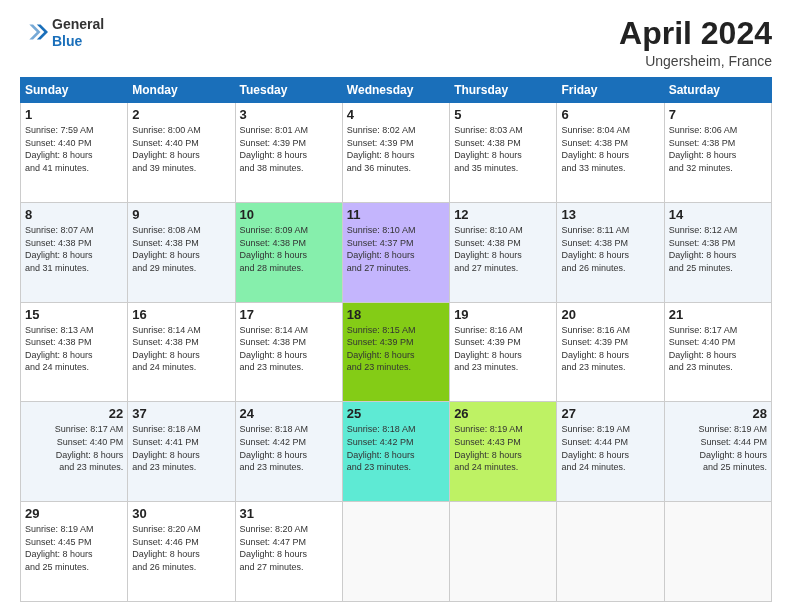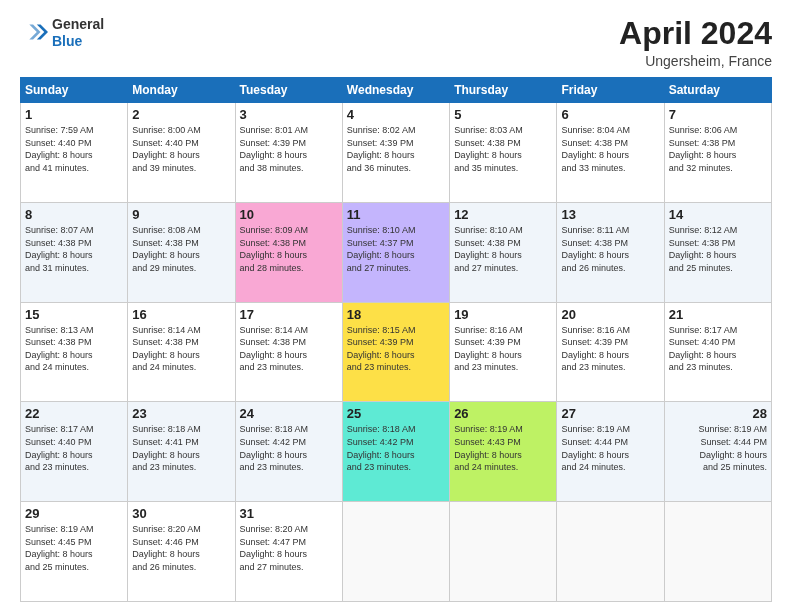"10" td { background: #f9a8d4 -> #86efac }
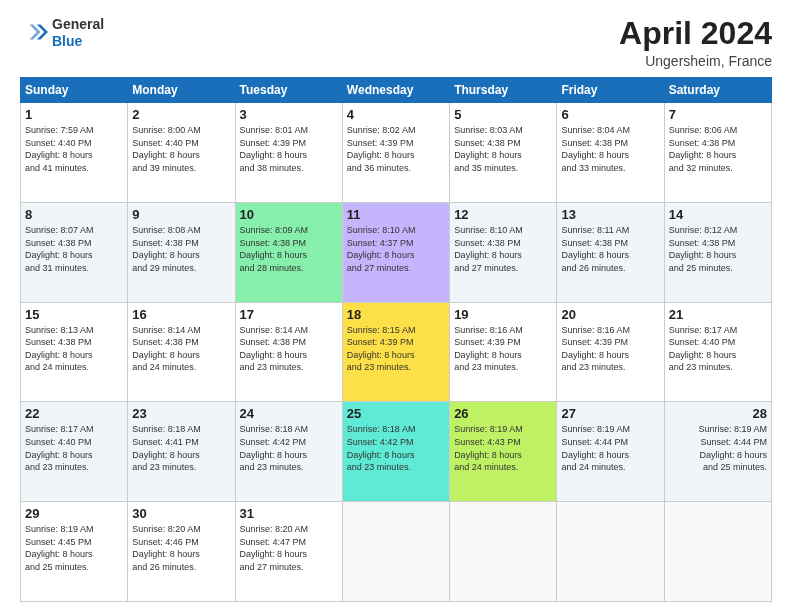"18" td { background: #fde047 -> #84cc16 }
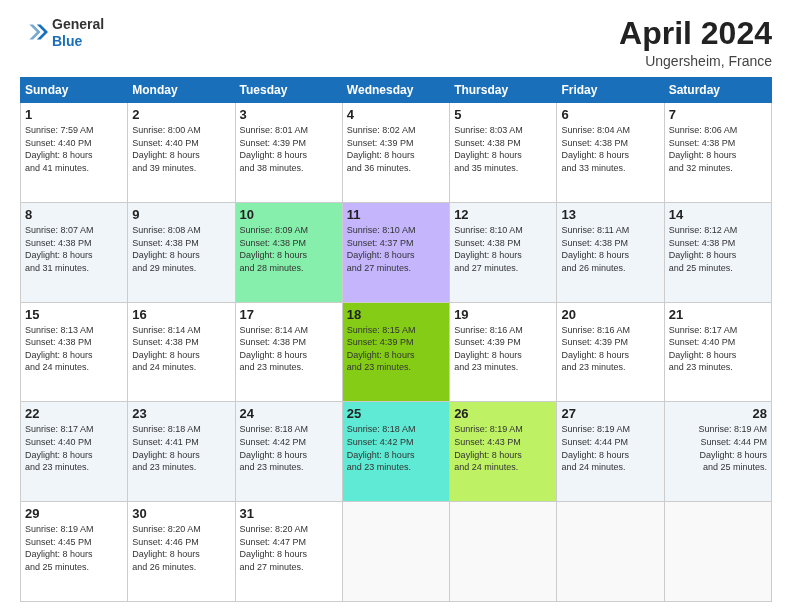"22" td { text-align: none -> right }
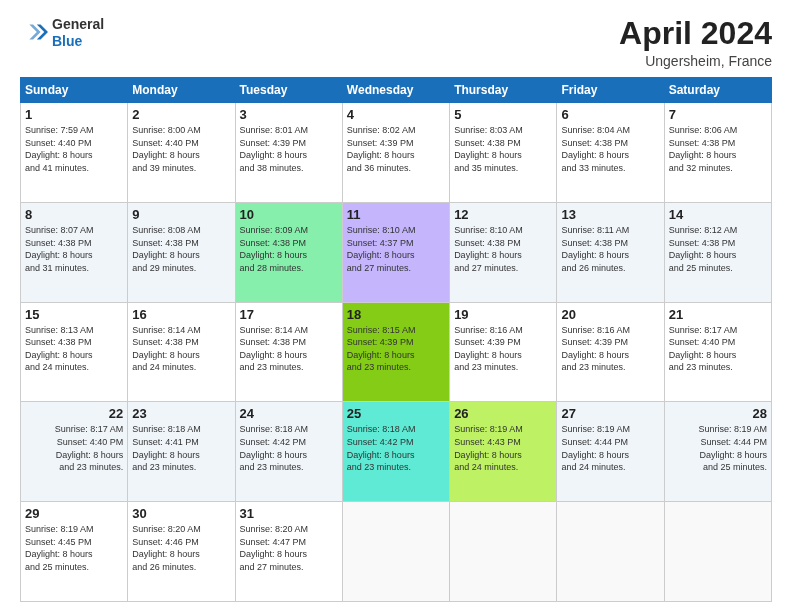"23" span.day-num { text: 23 -> 37 }
